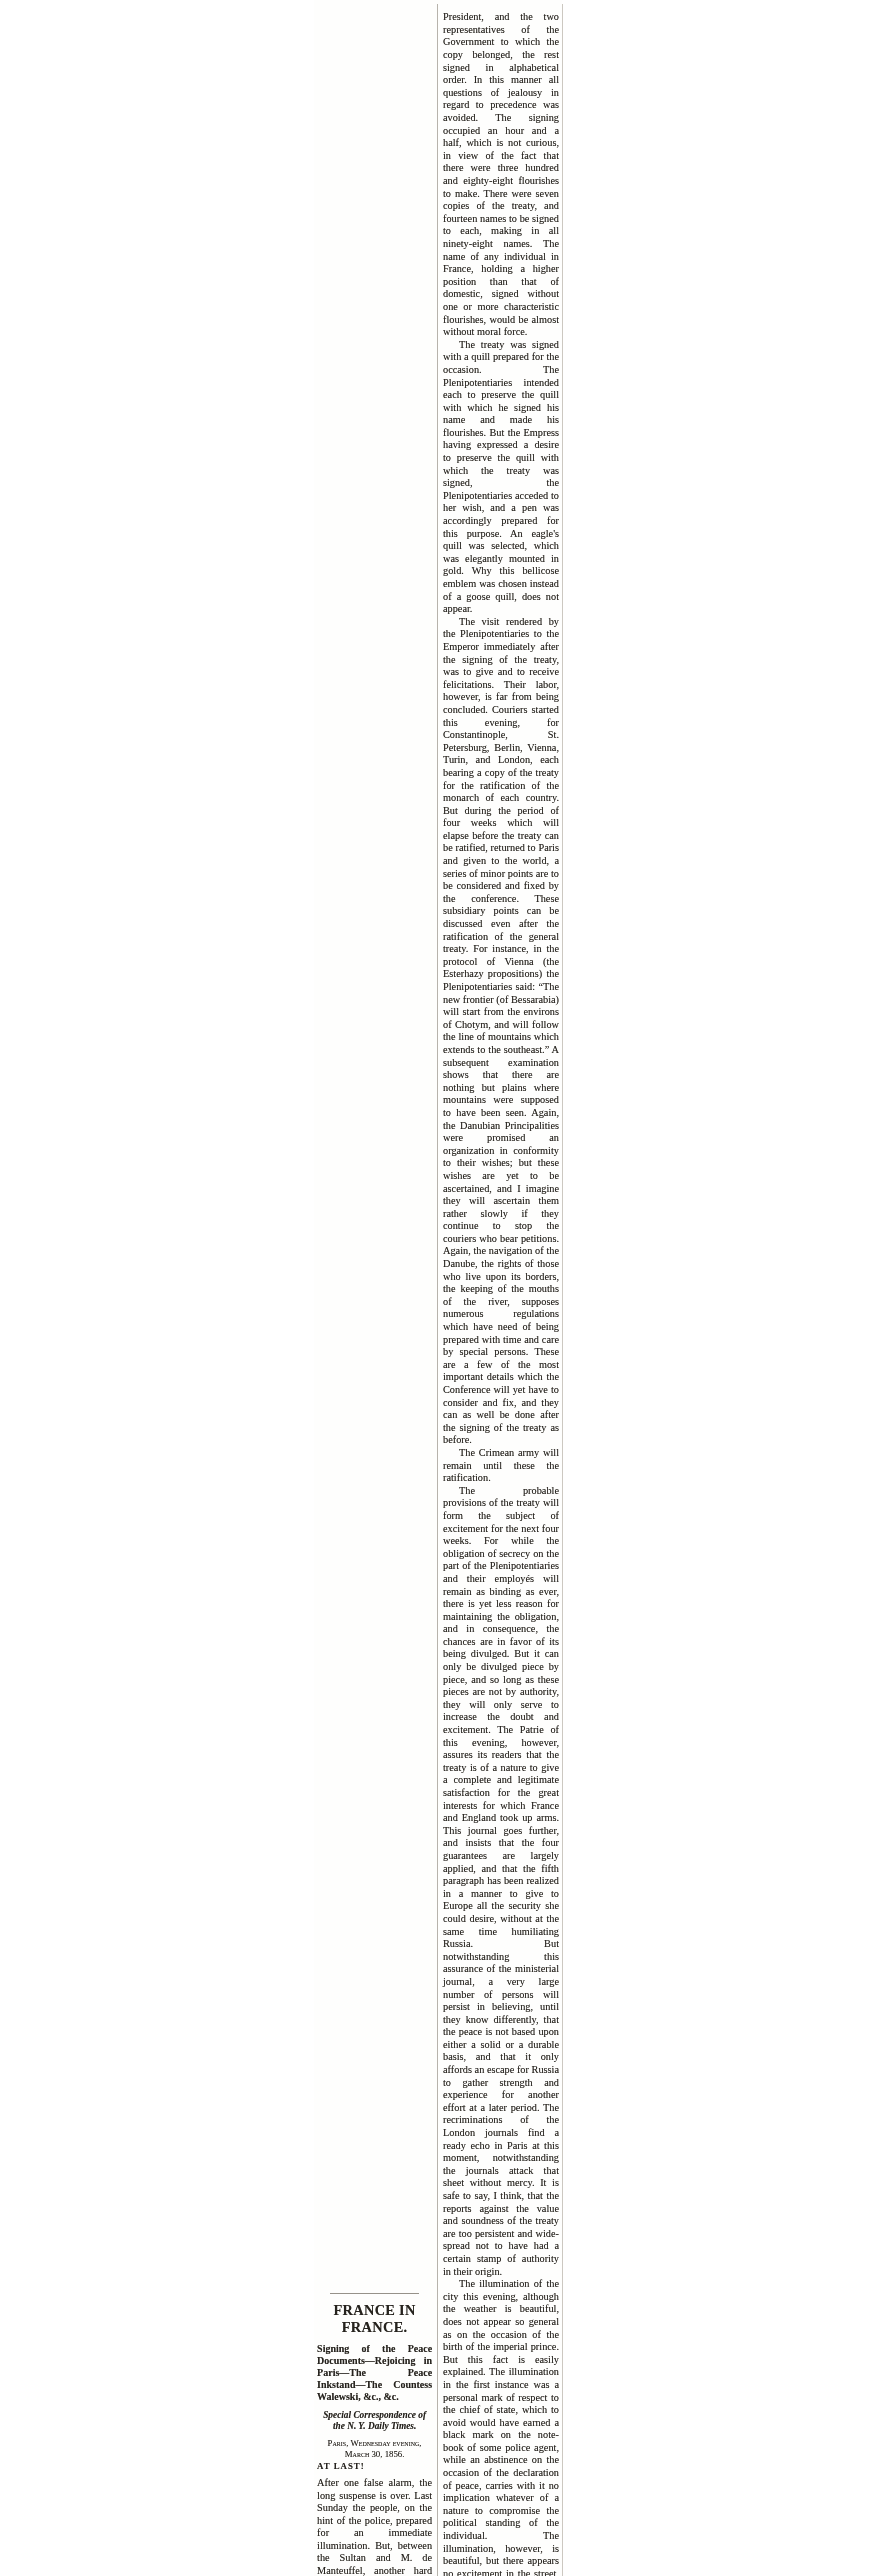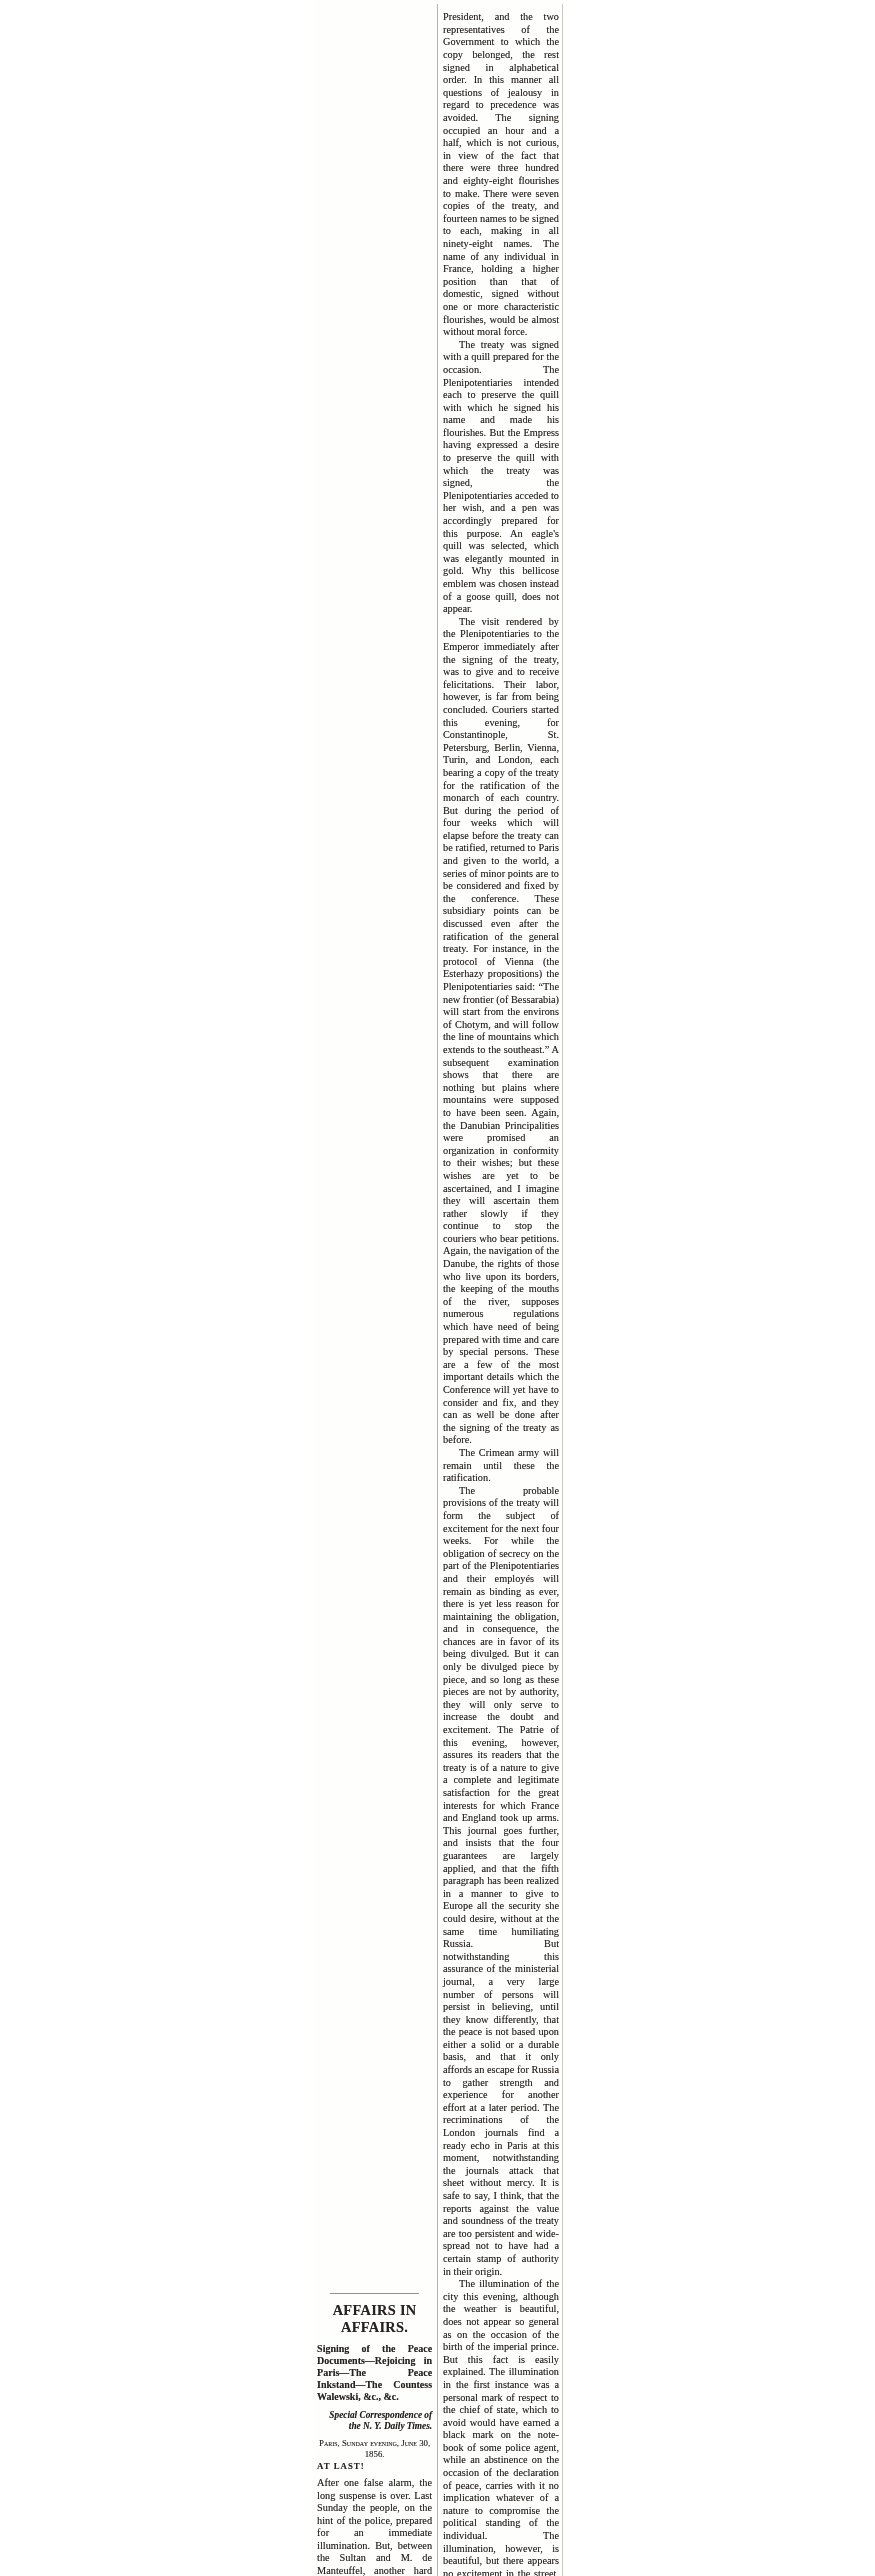"AFFAIRS IN AFFAIRS." h1.headline { text: AFFAIRS IN AFFAIRS -> FRANCE IN FRANCE }
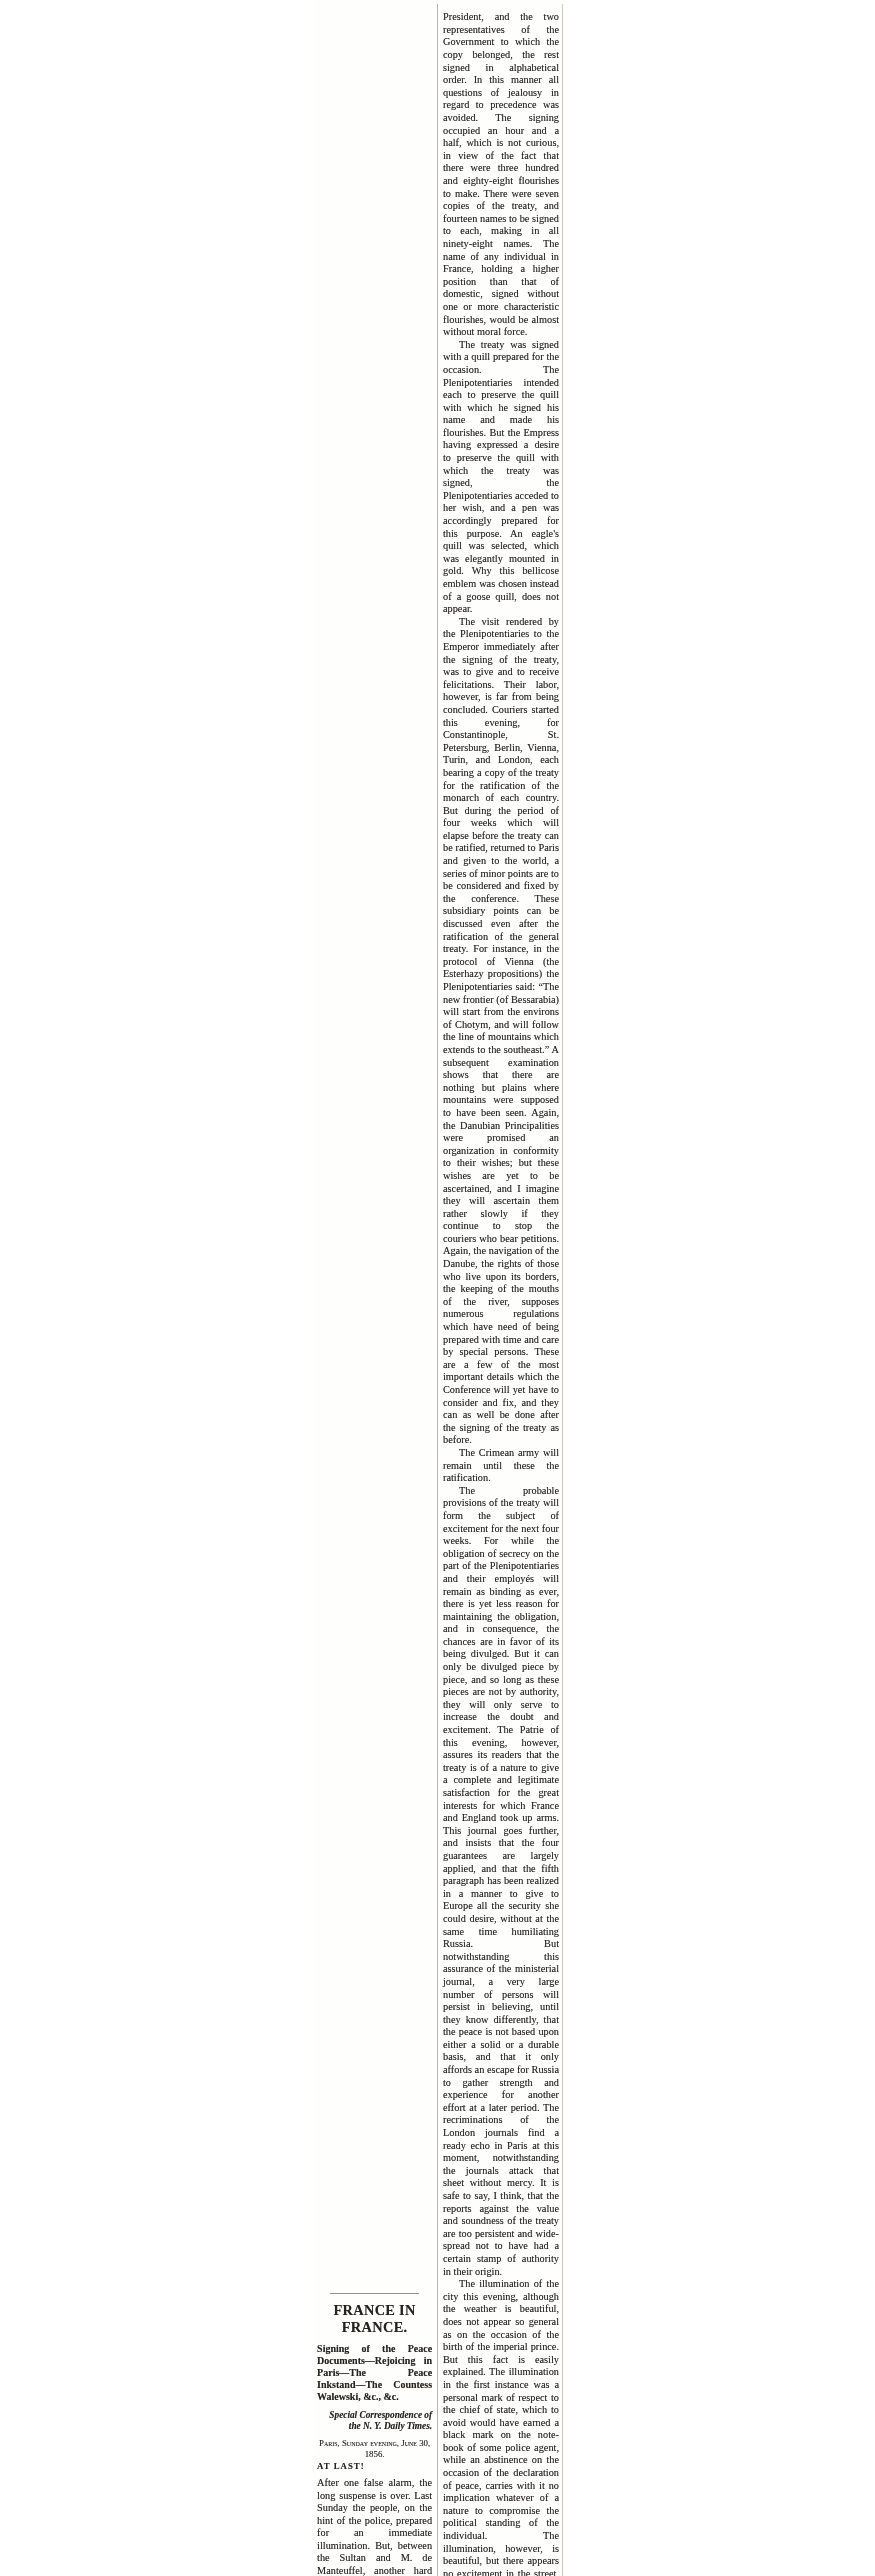"Special Correspondence of the N." .correspondence { text-align: right -> center }
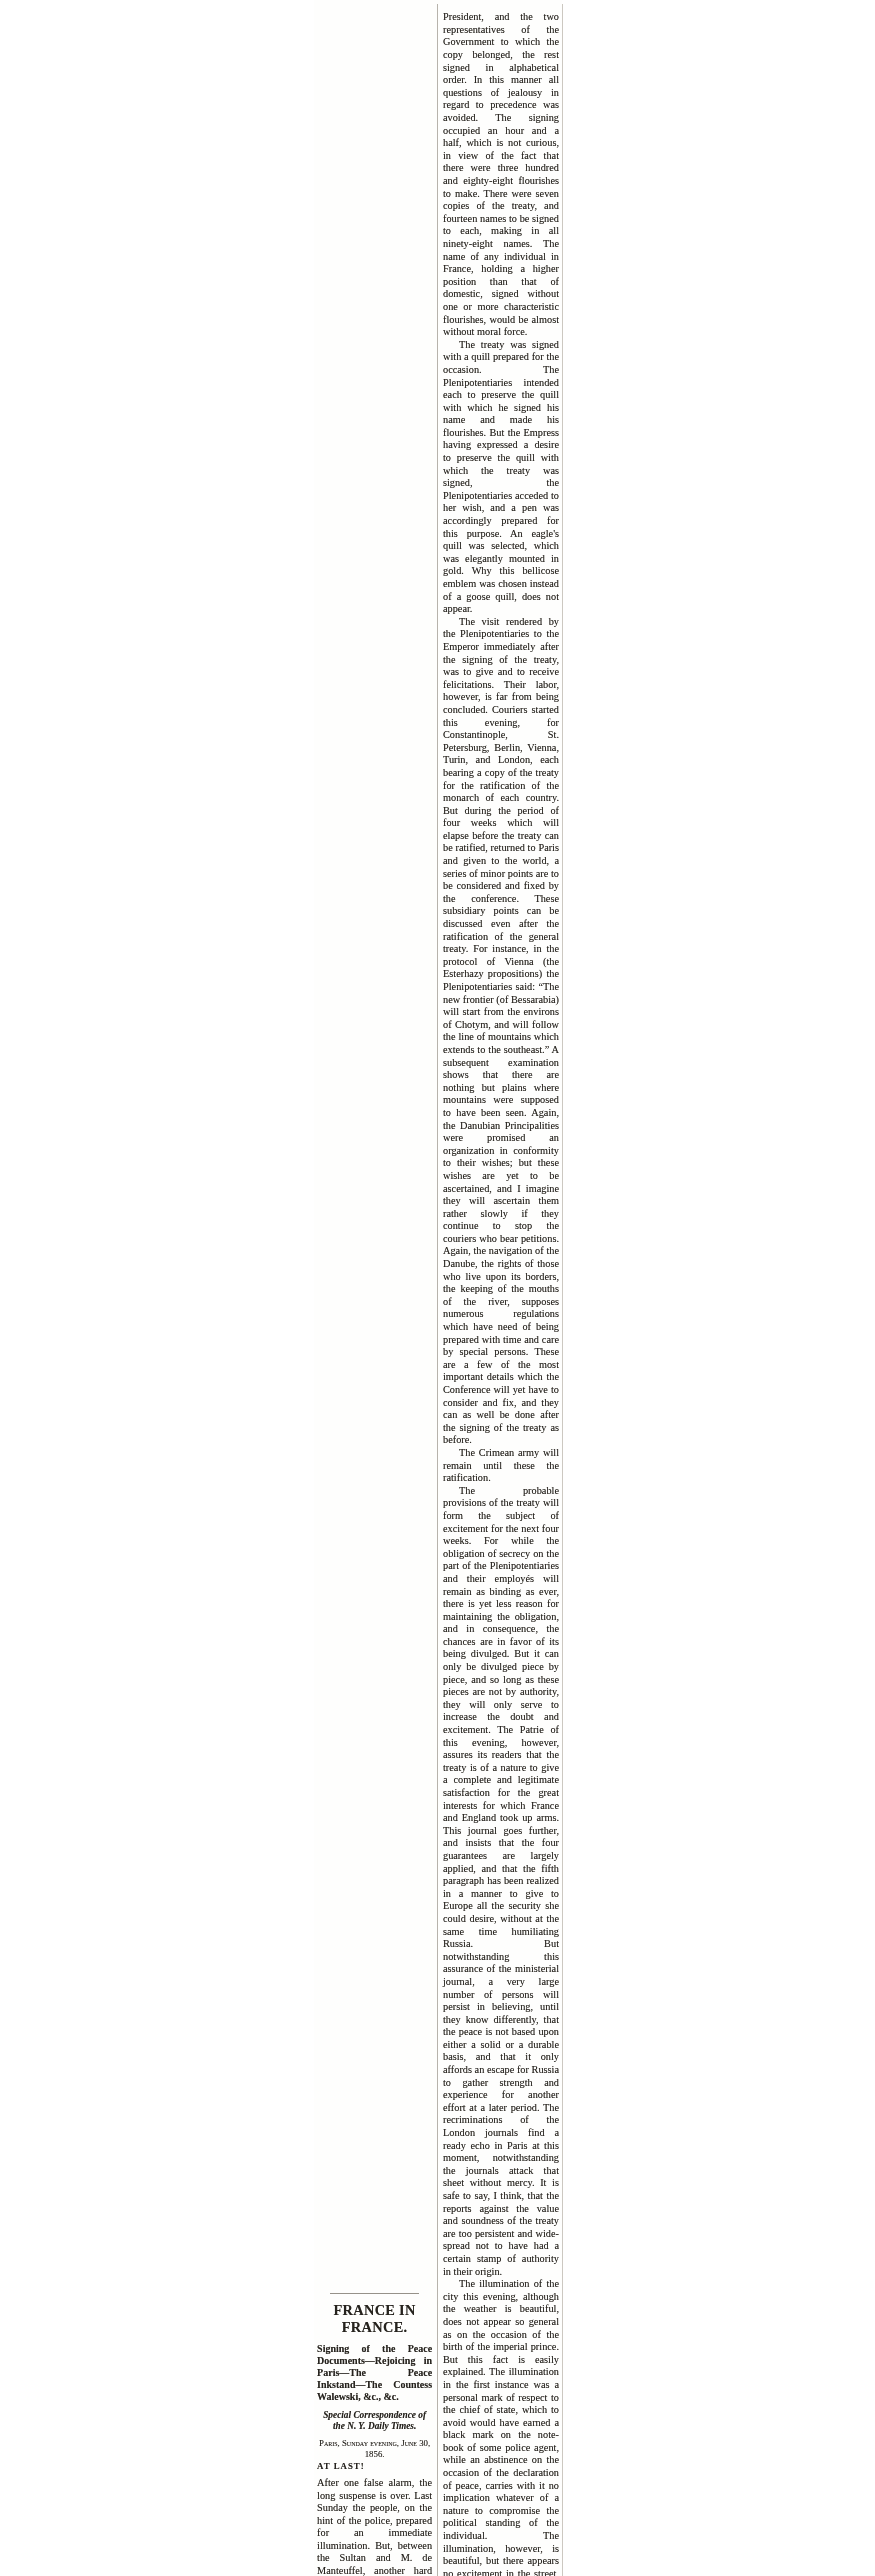"Paris, Sunday evening, June 30," div.dateline { text: Sunday evening, June -> Wednesday evening, March }
